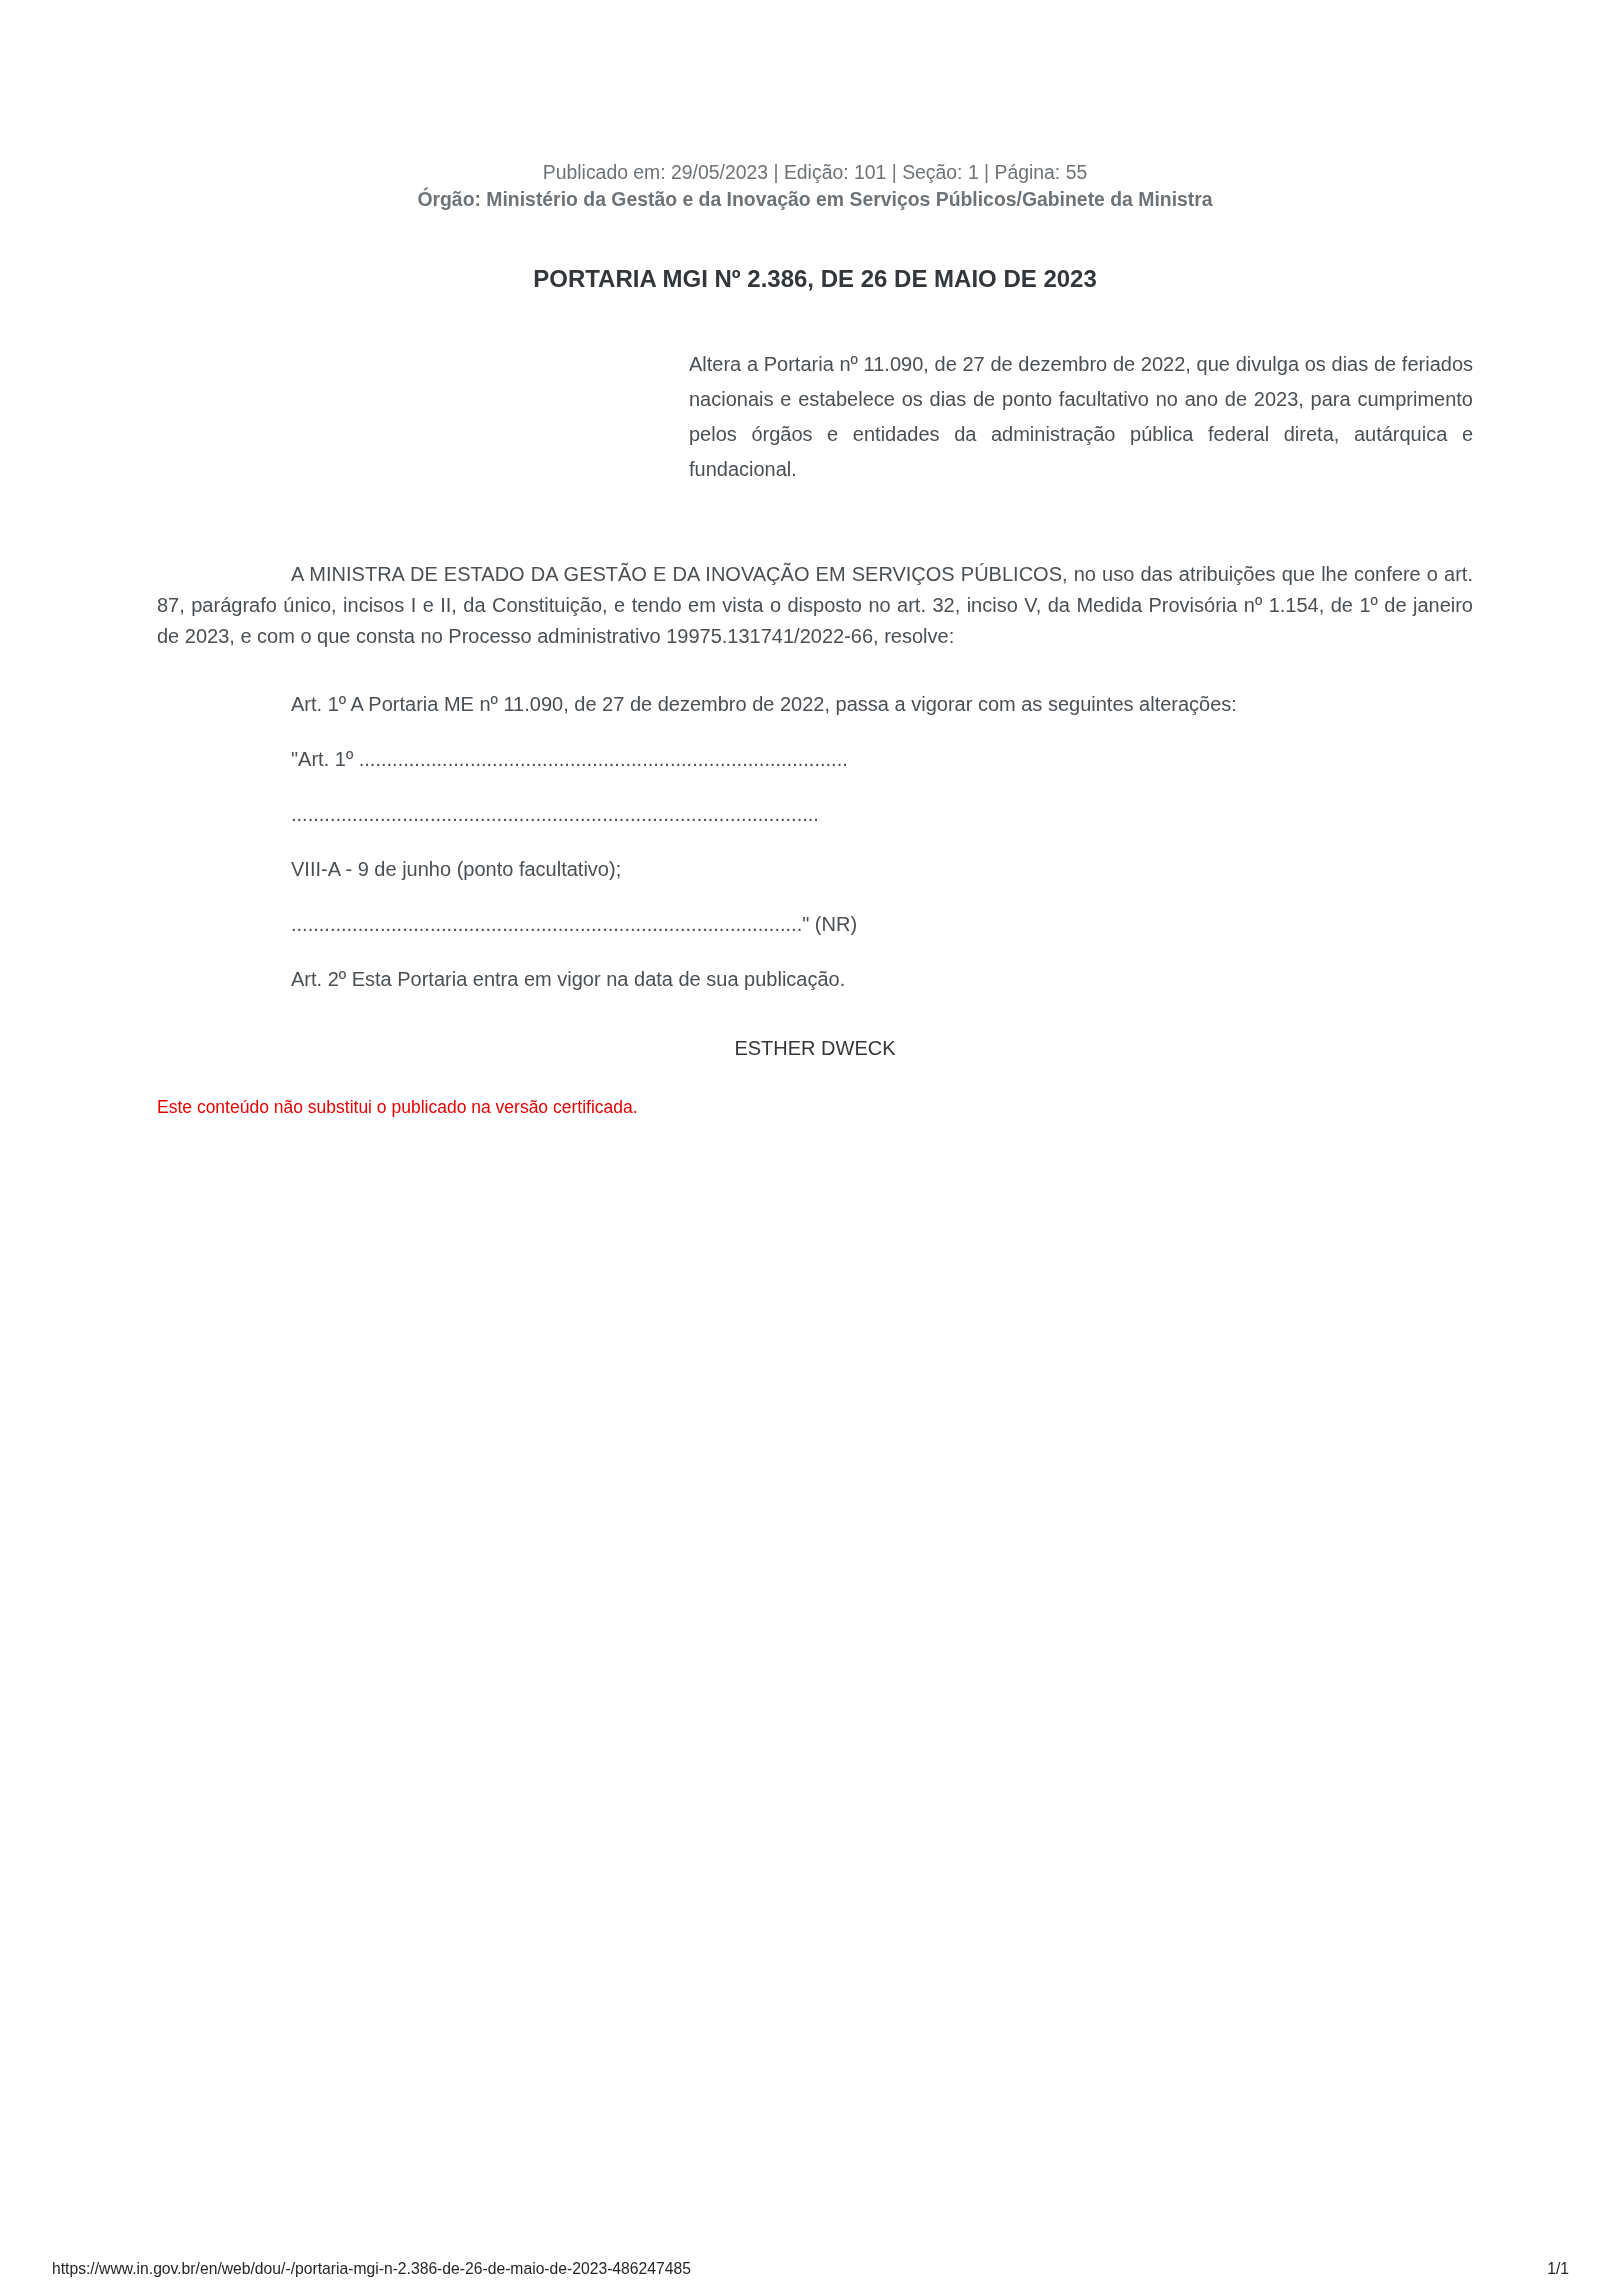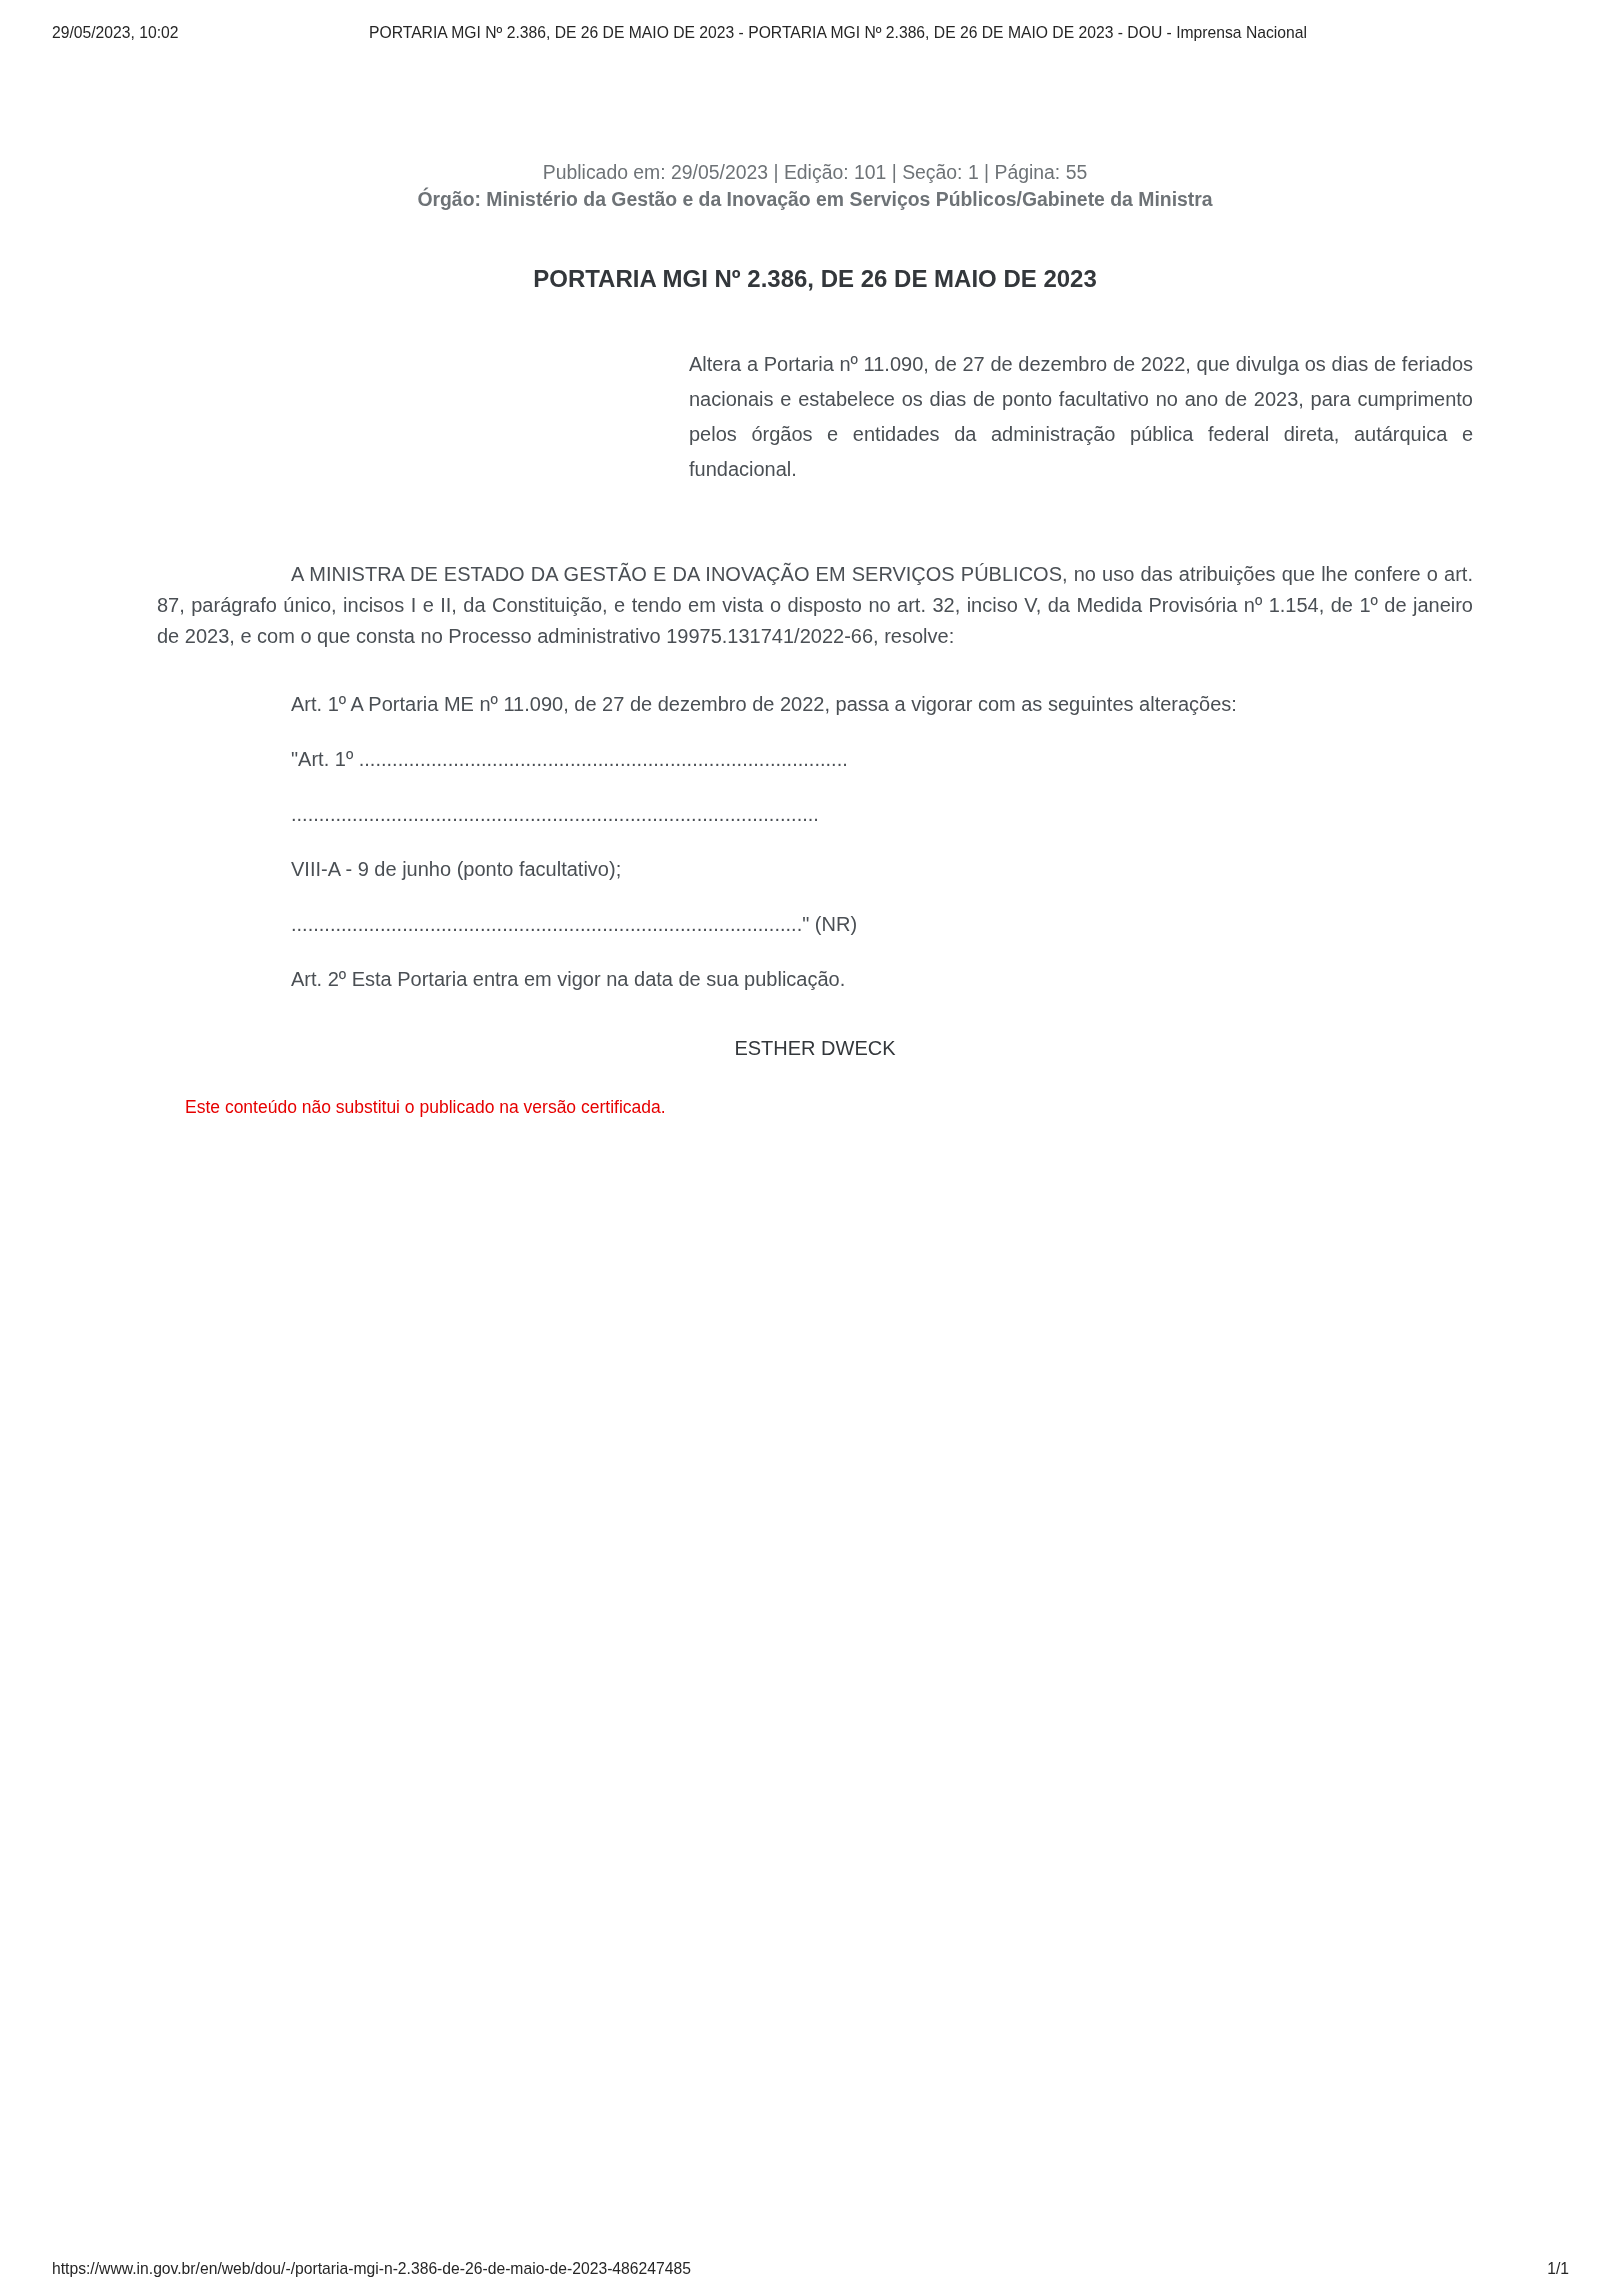"29/05/2023, 10:02" header.print-header { html: <header> <span>29/05/2023, 10:02</span> <span>PORTARIA MGI Nº 2.386, DE 26 DE MAIO DE 2023 - PORTARIA MGI Nº 2.386, DE 26 DE MAIO DE 2023 - DOU - Imprensa Nacional</span> </header> -> none }
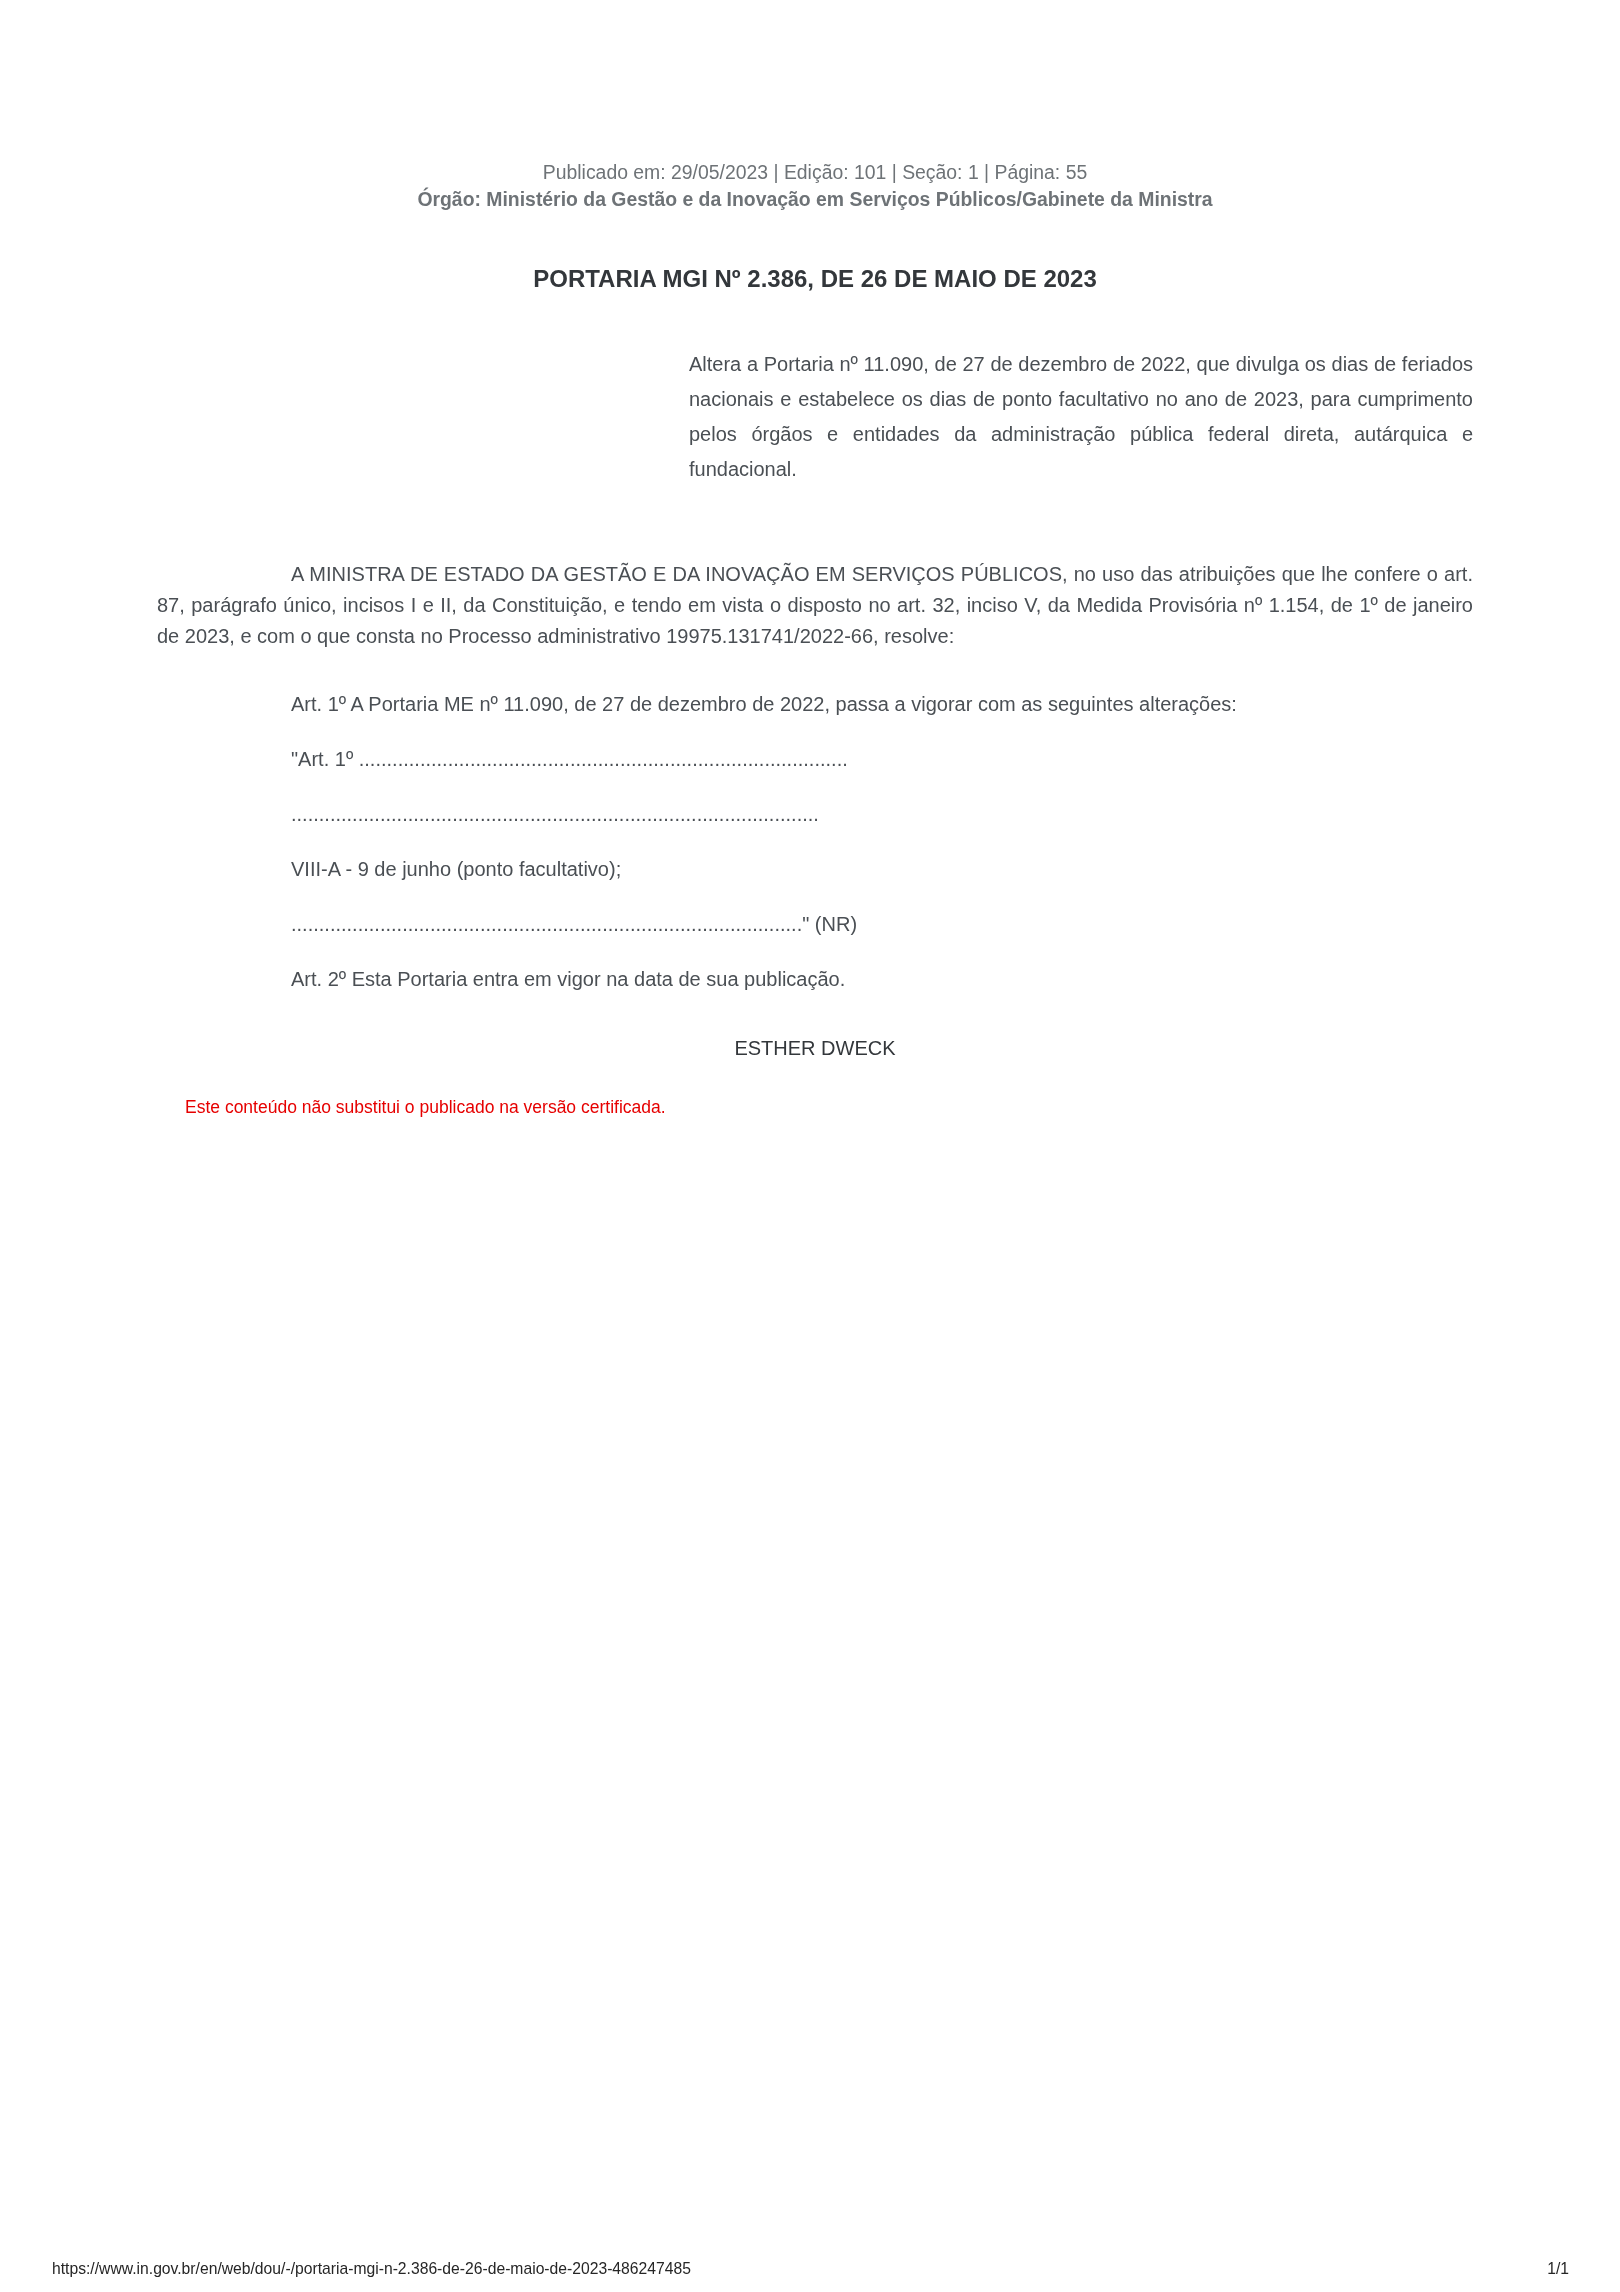"Este conteúdo não substitui o" .disclaimer { margin-left: 28px -> none }
